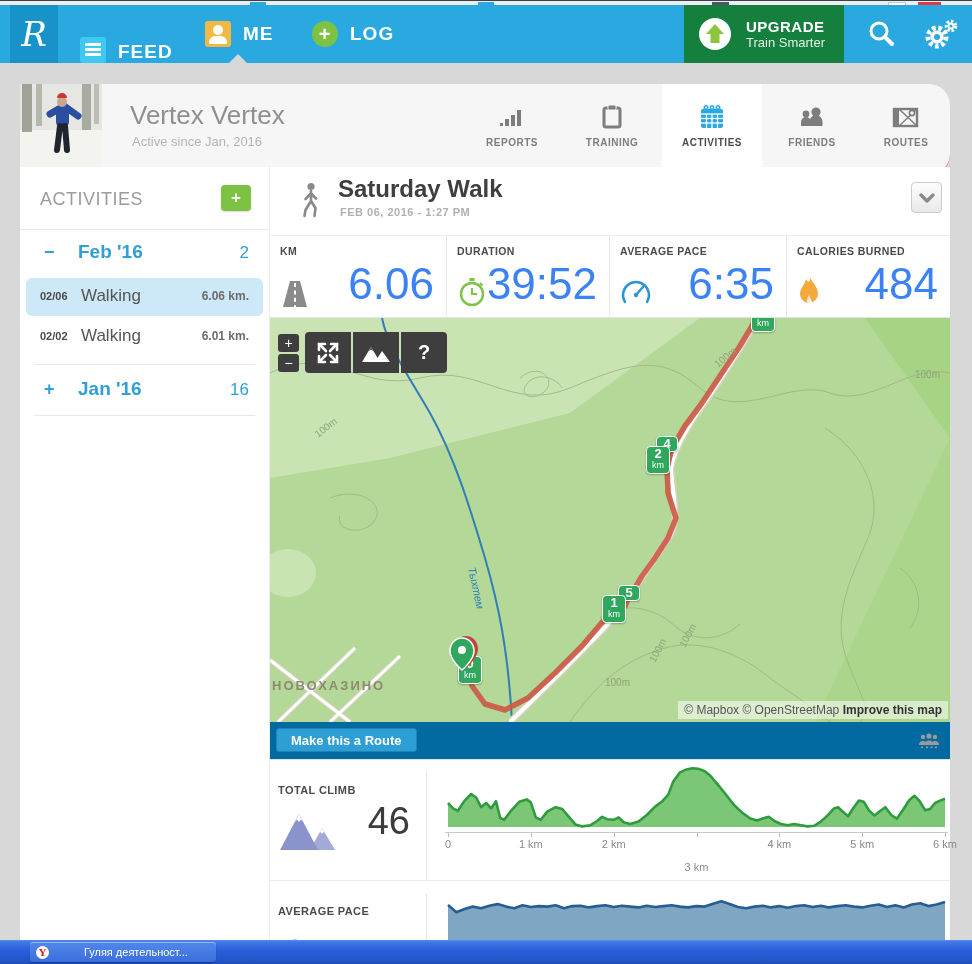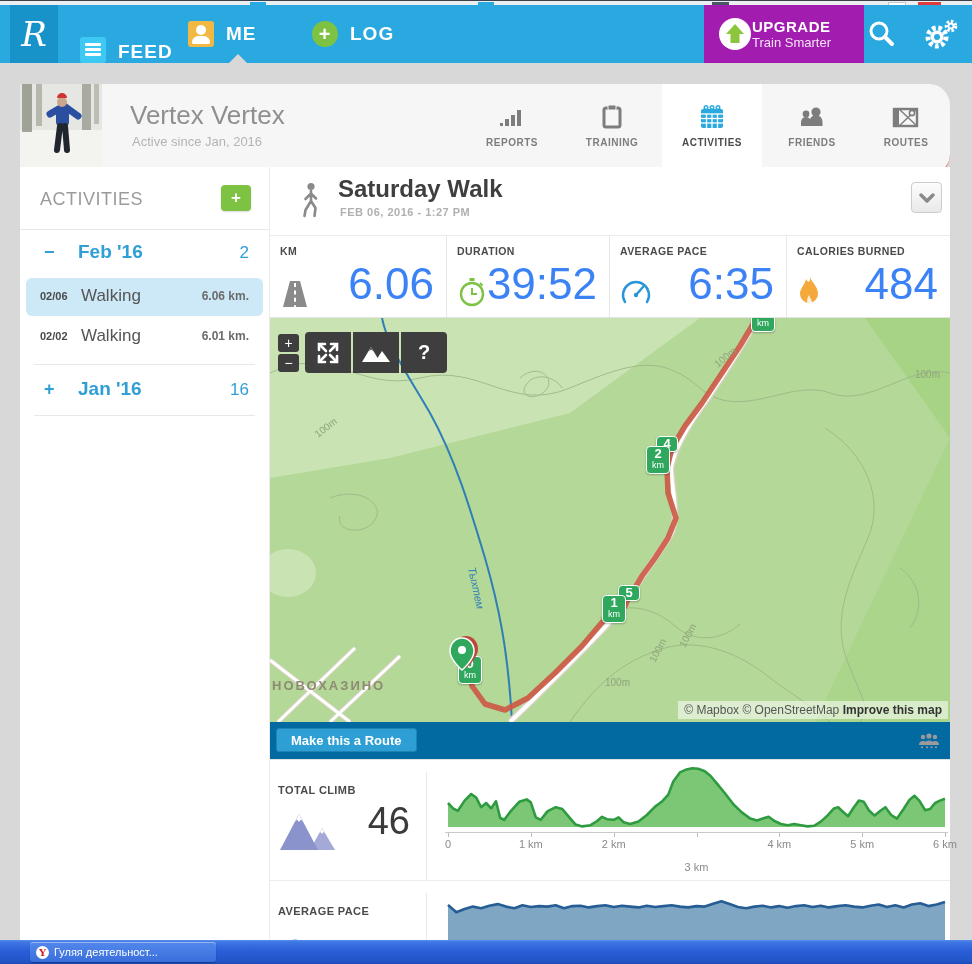"ME" div.nav-item { left: 188px -> 205px }
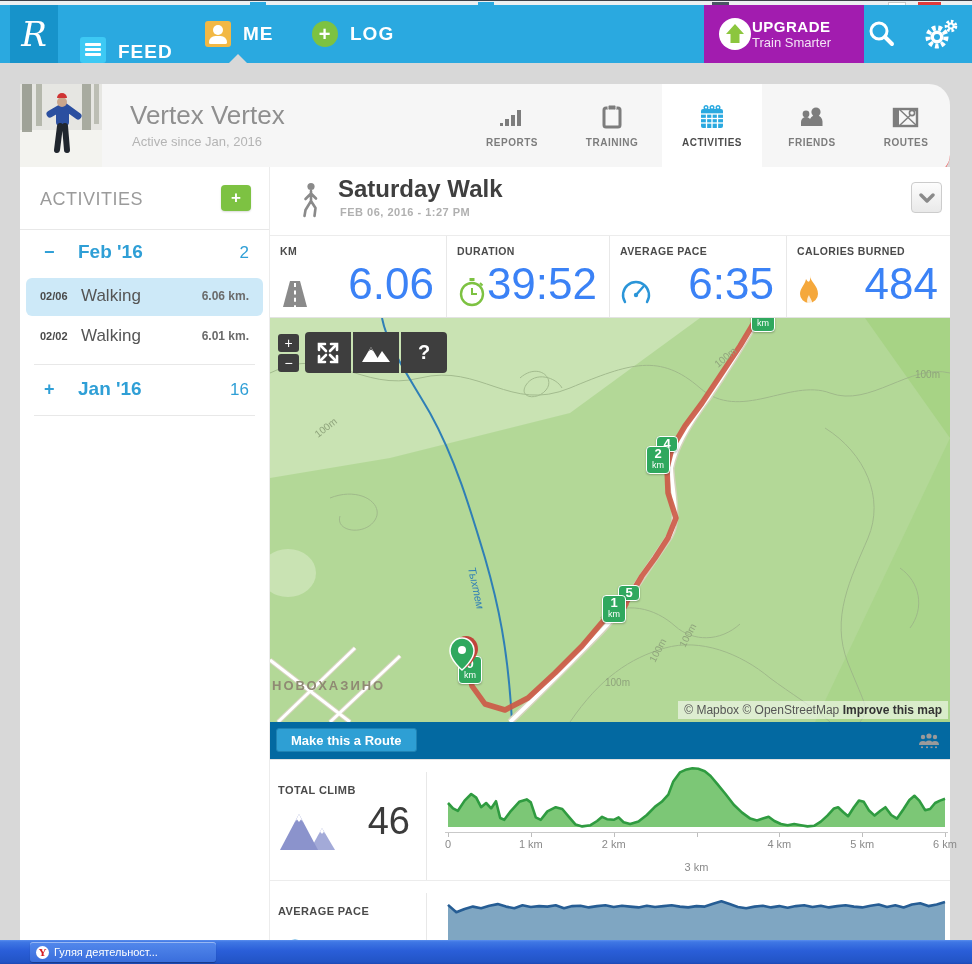"UPGRADE" .upgrade-btn { background: #a21caf -> #15803d; gap: 0 -> 14px; margin-left: 20px -> none }
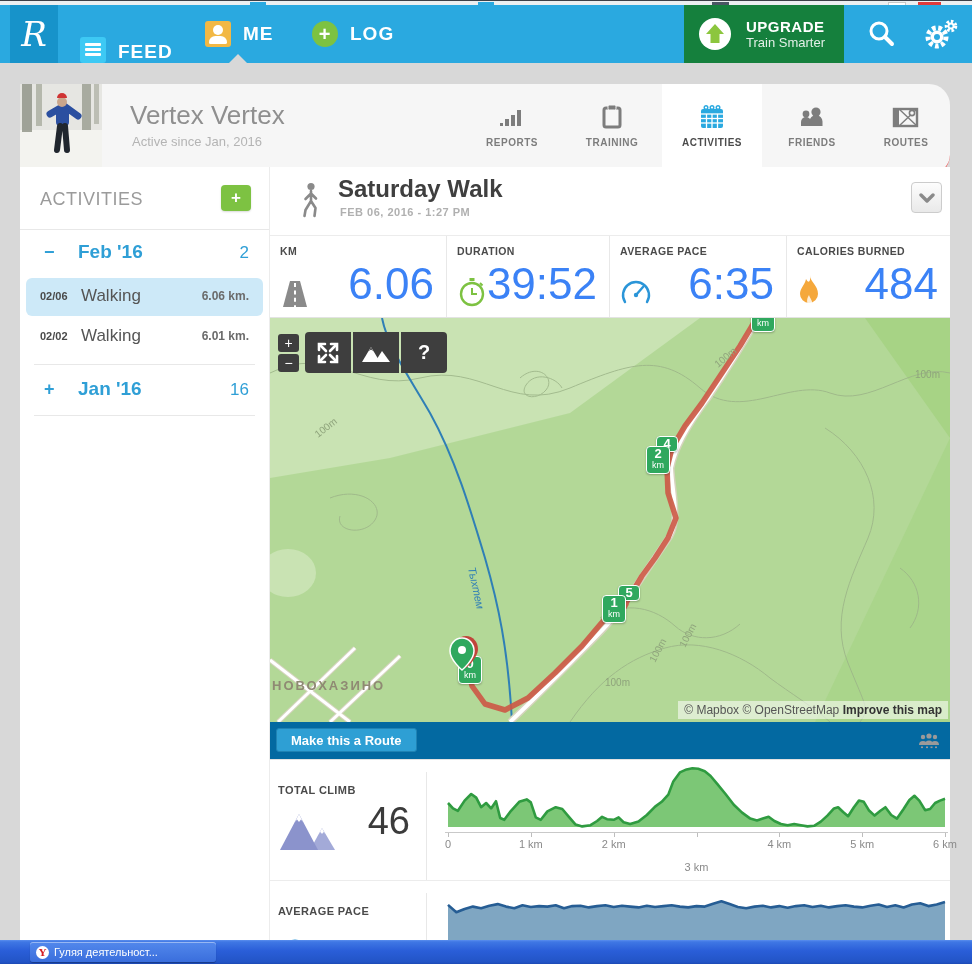"Гуляя деятельност..." .task-lbl { margin-left: none -> 30px }
